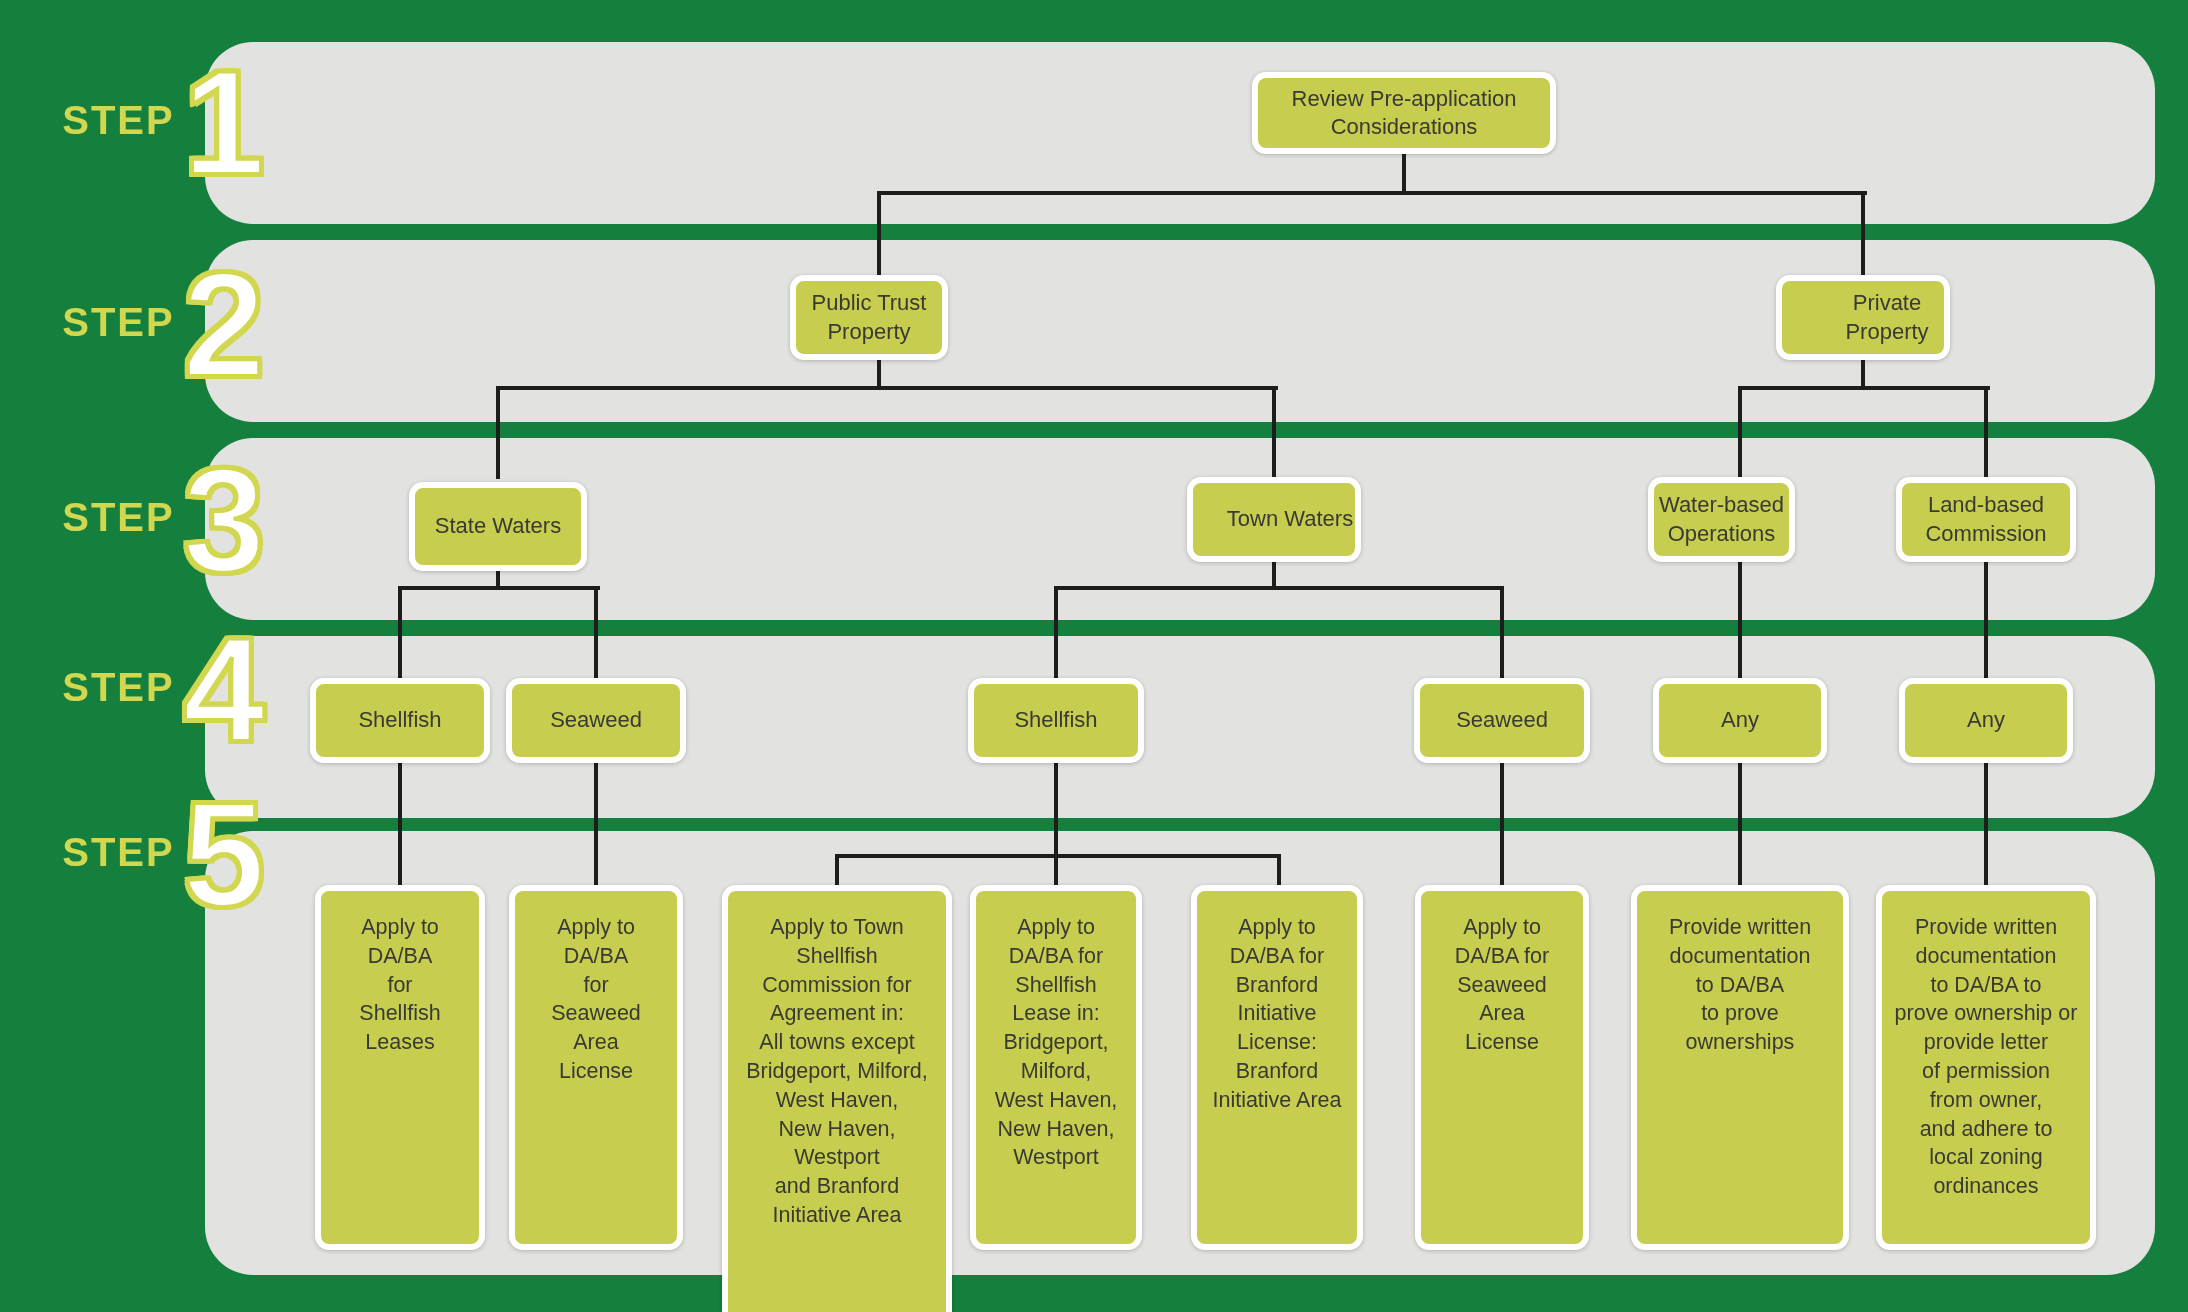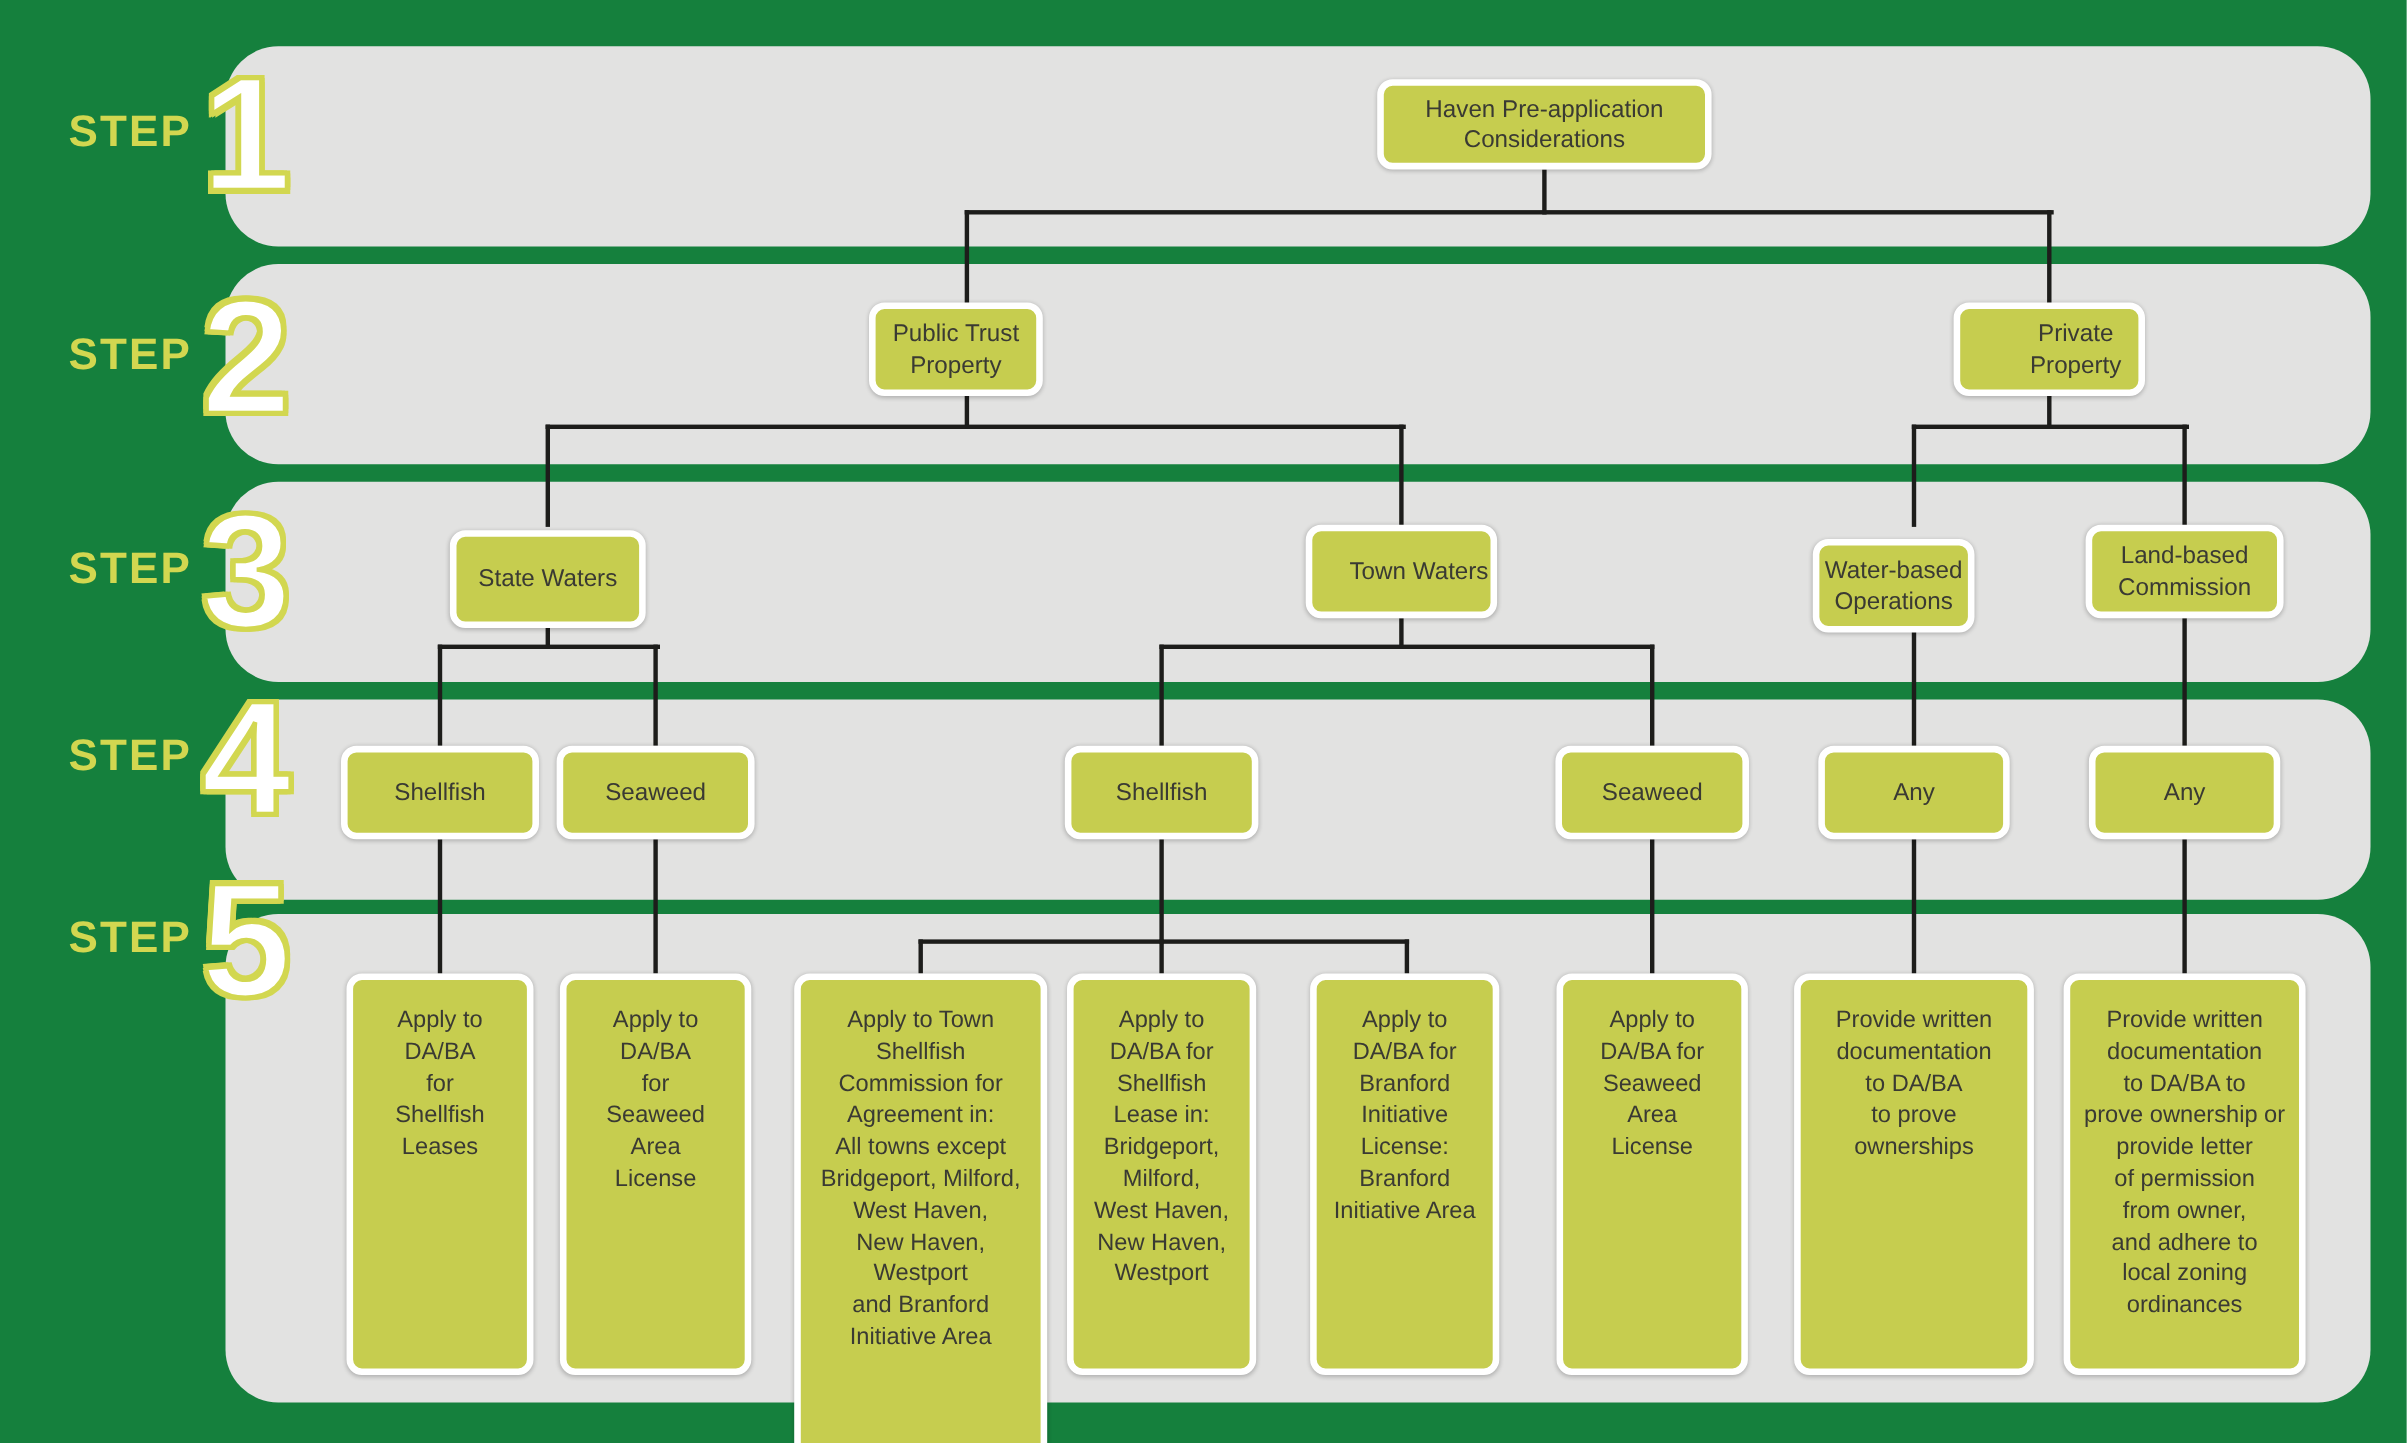"Haven Pre-application" div.box { text: Haven -> Review }
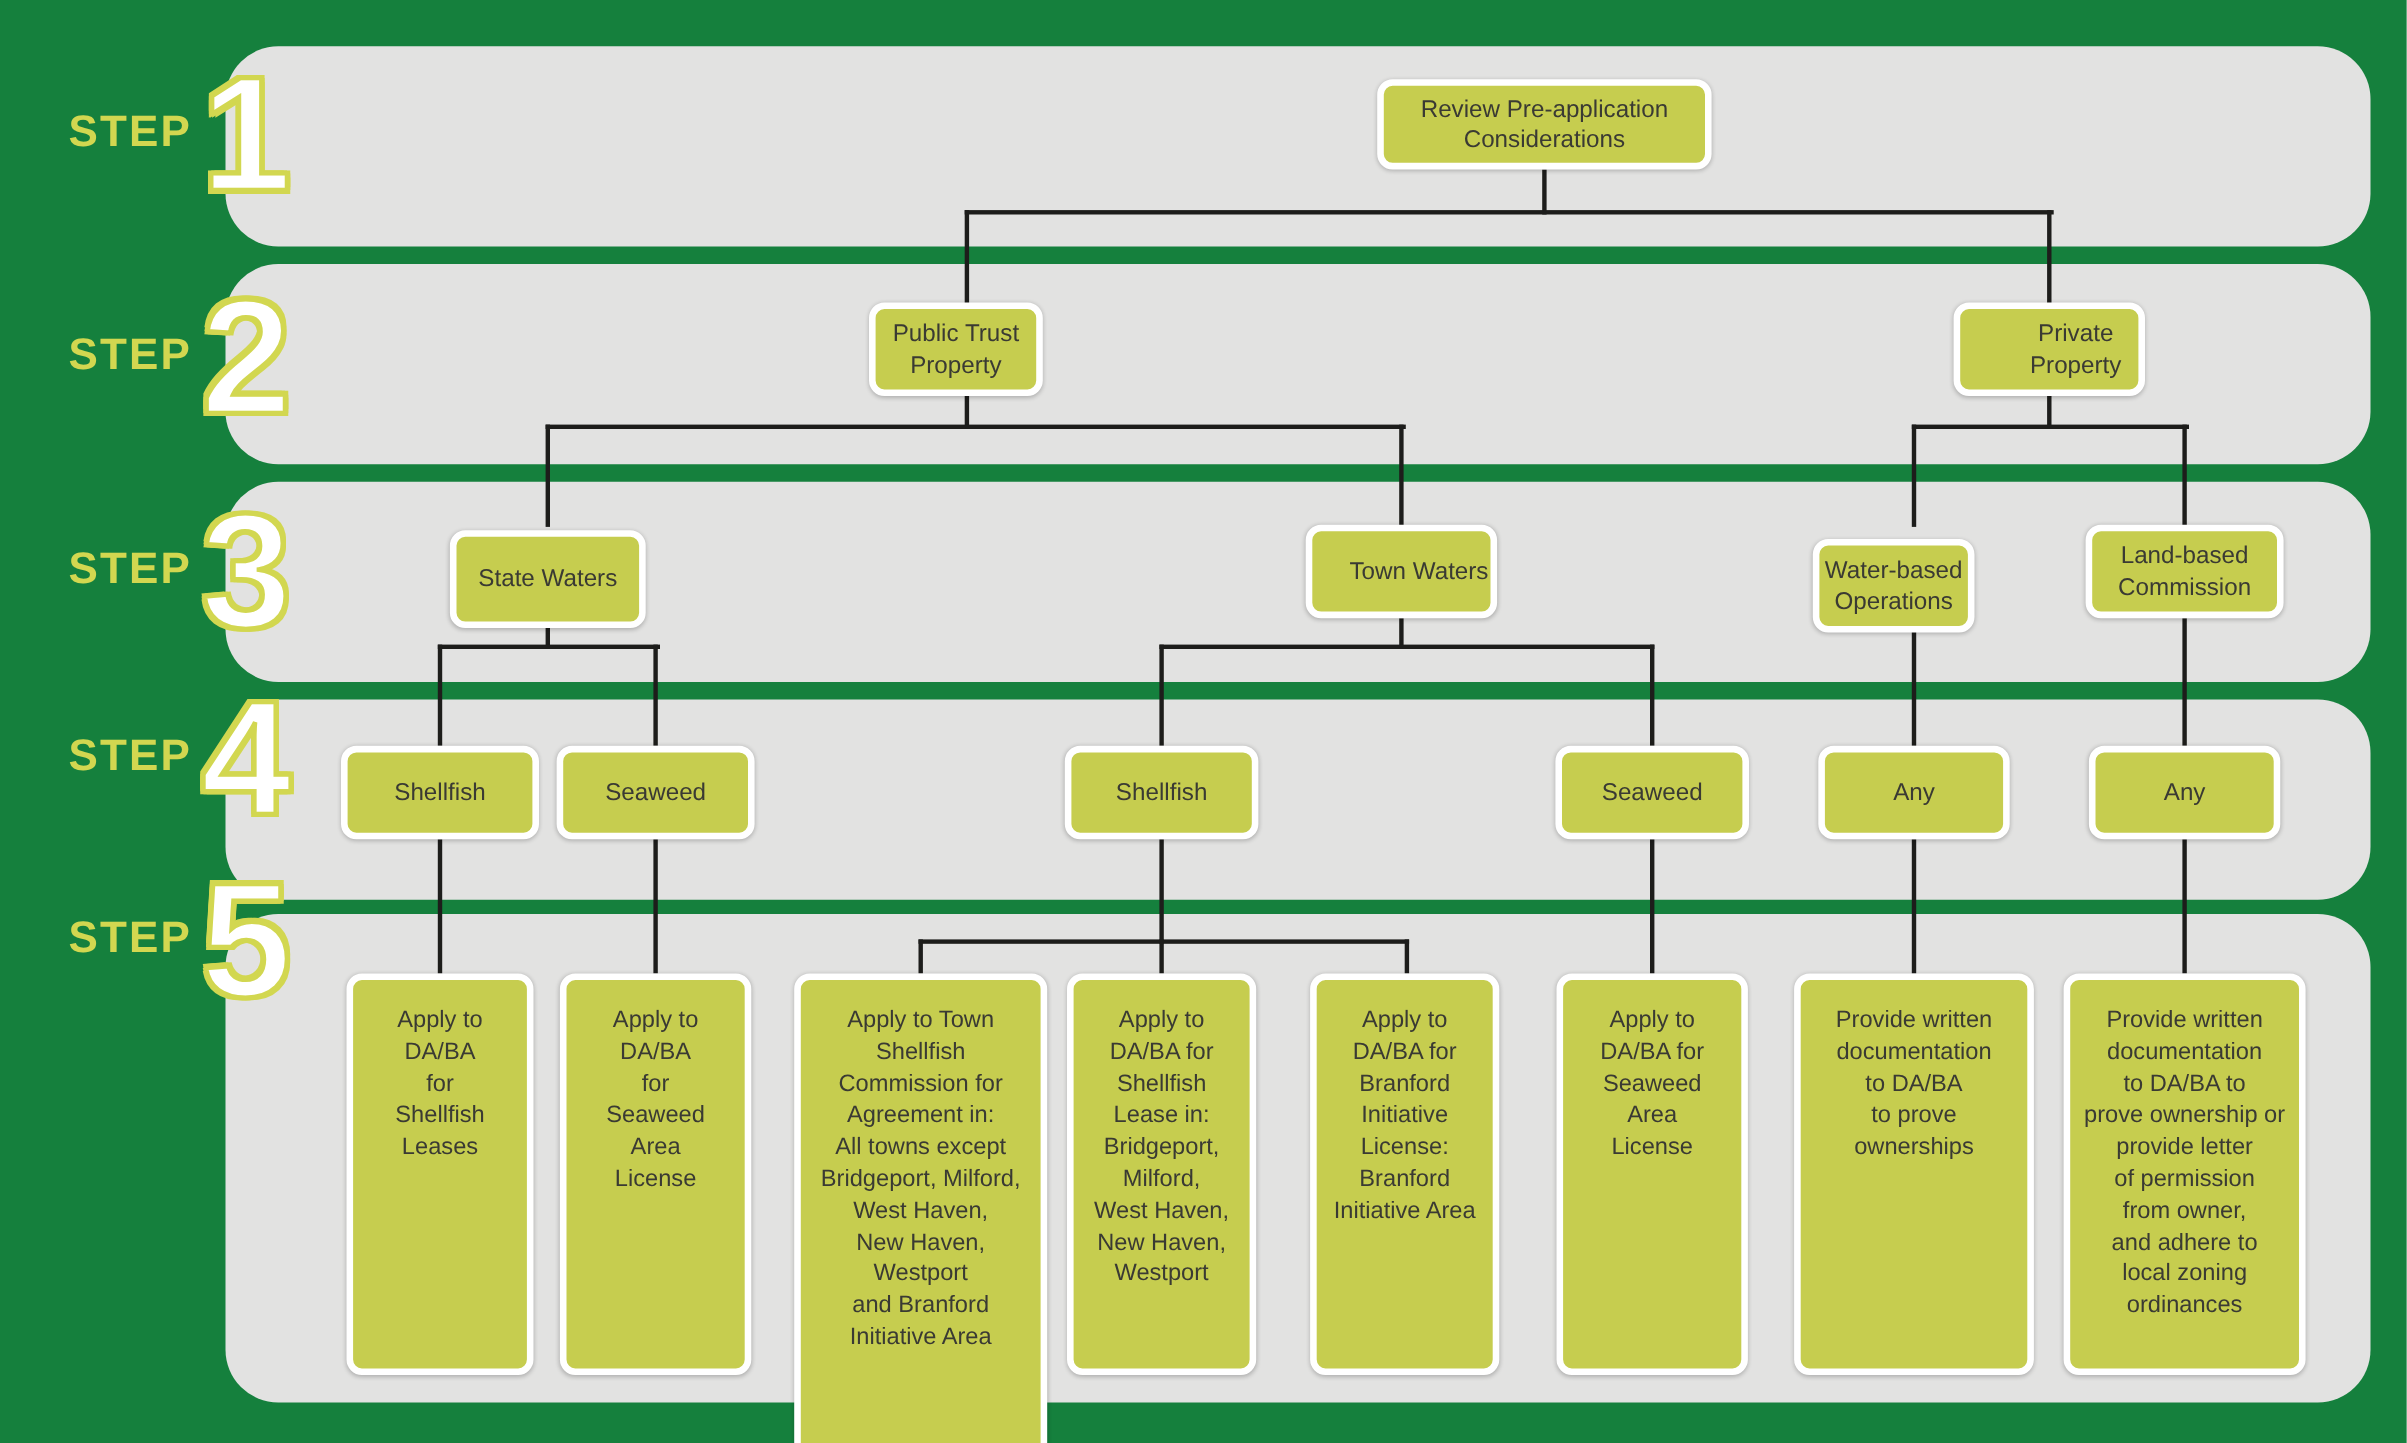"Water-based" div.box { top: 490px -> 477px }
